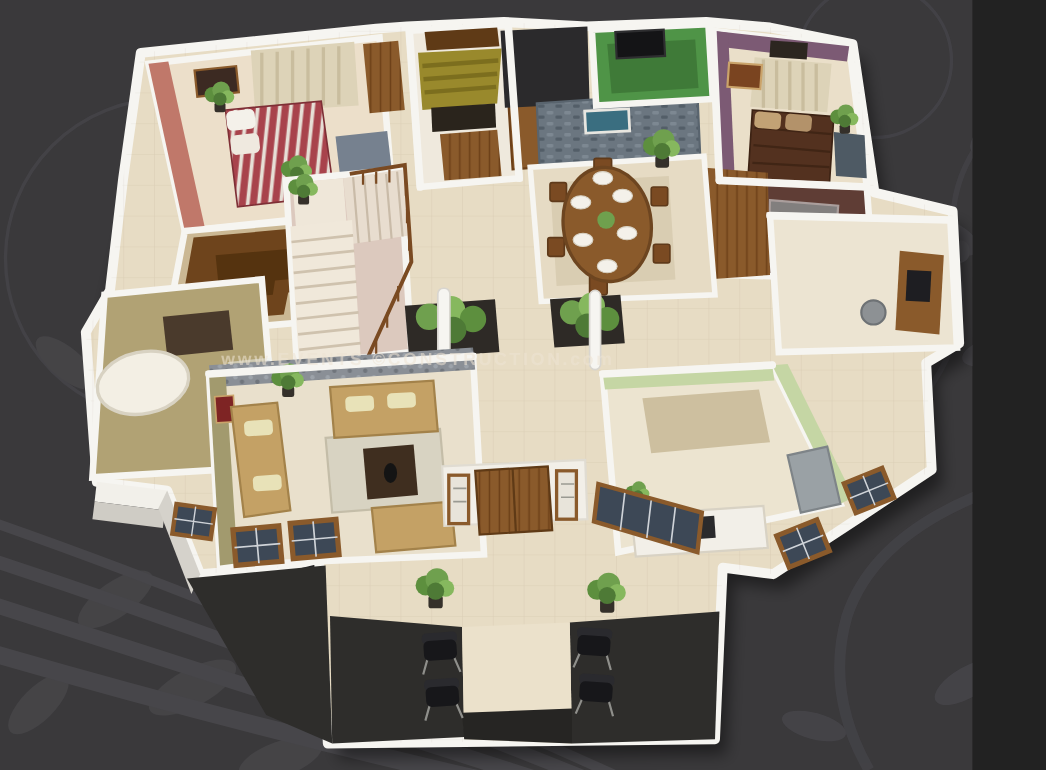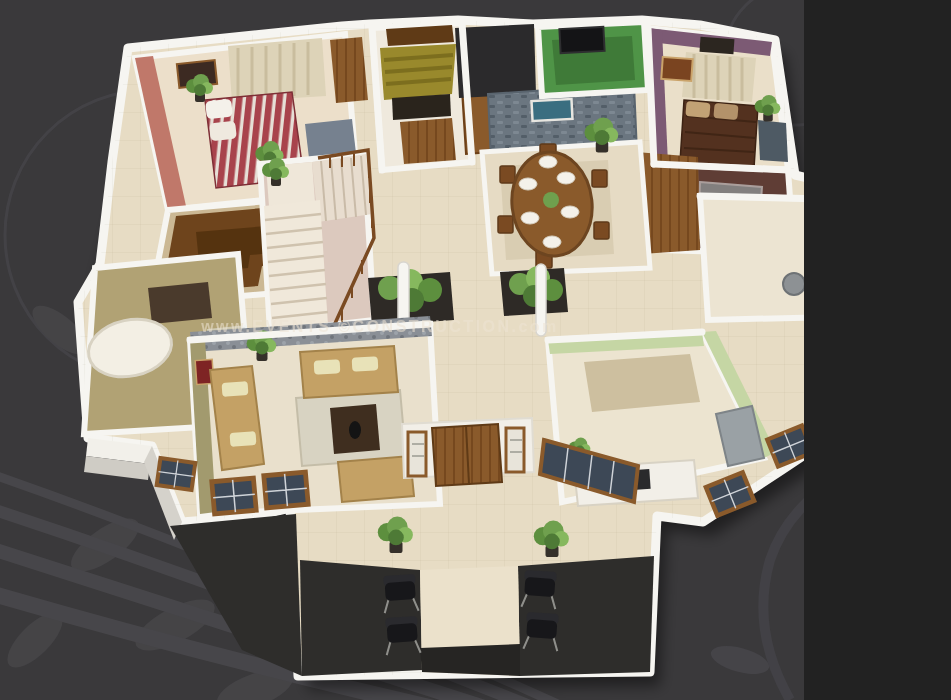"www.EVENTS ©CONSTRUCTION.com" #stage { width: 804px -> 884px }
